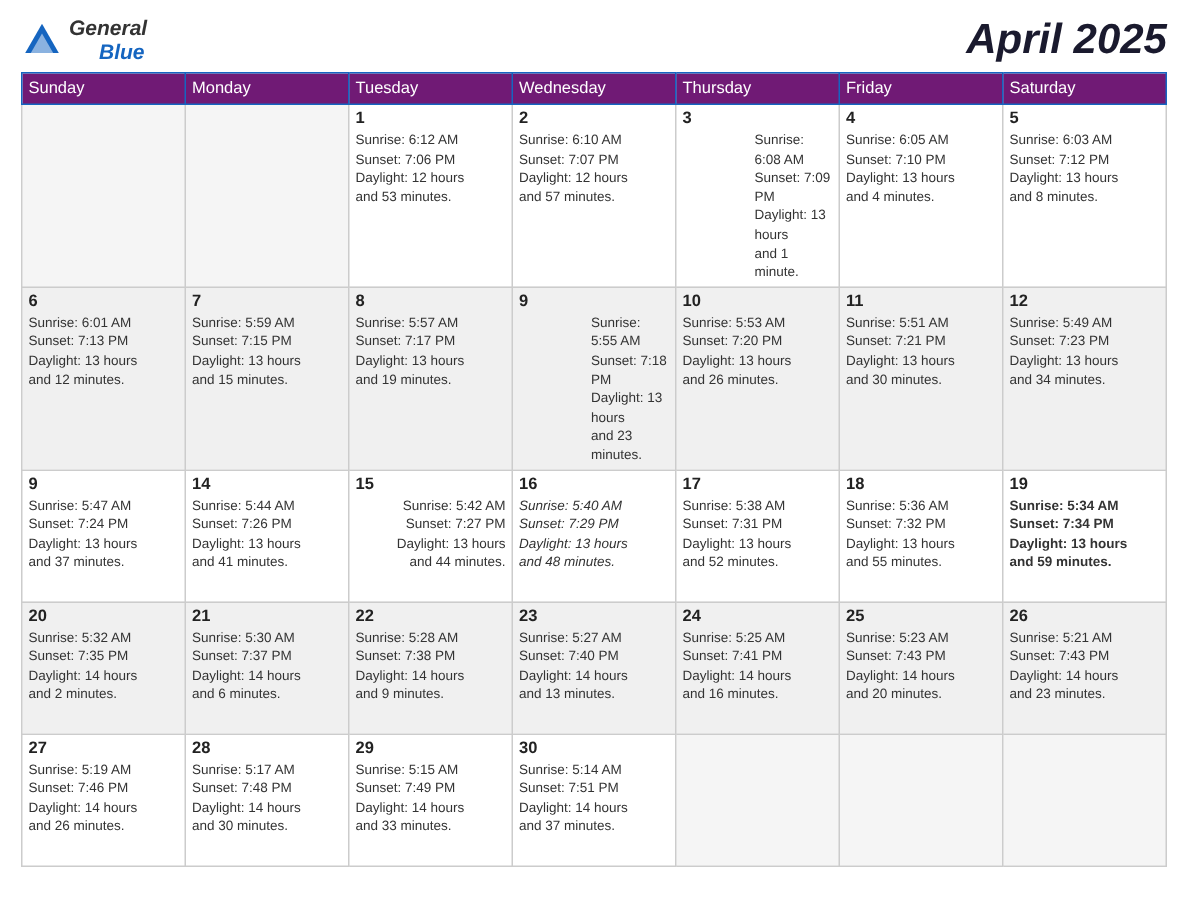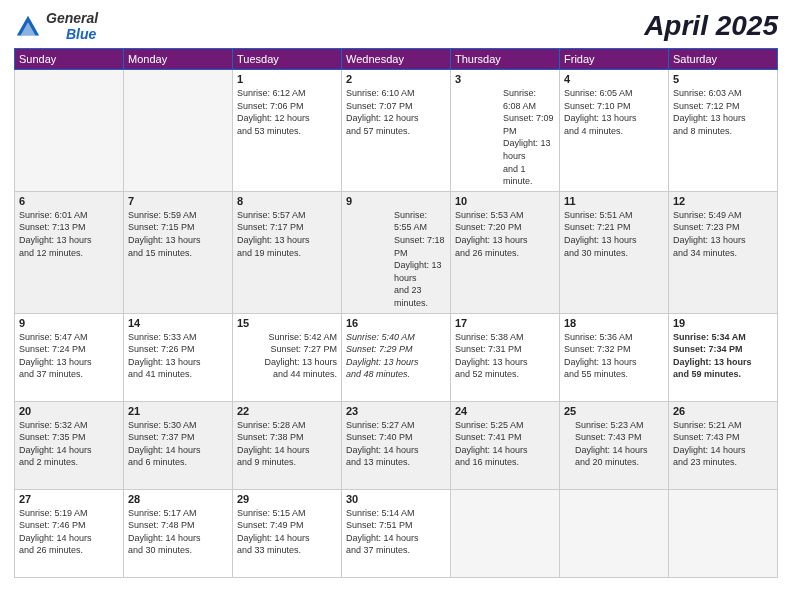"Sunrise: 5:33 AM" div.day-info { text: 5:33 -> 5:44 }
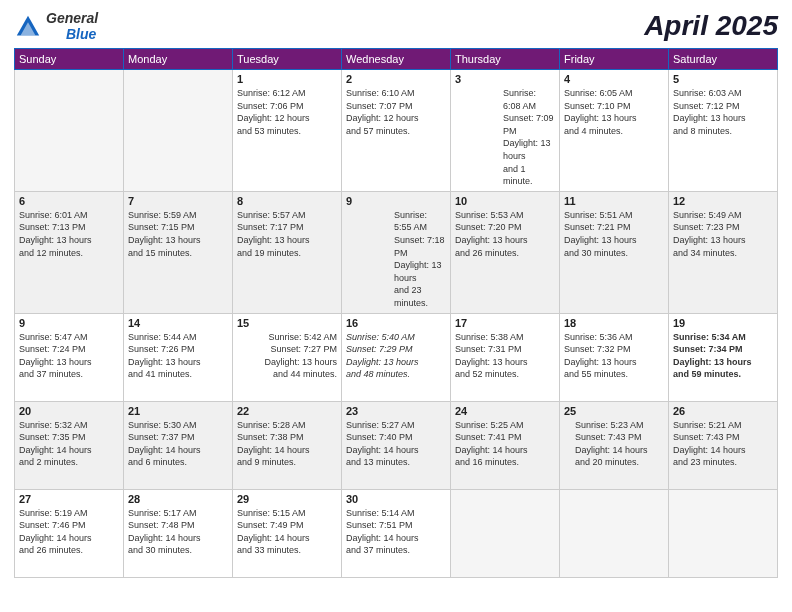"Sunrise: 5:23 AM" div.day-info { margin-left: 11px -> none }
